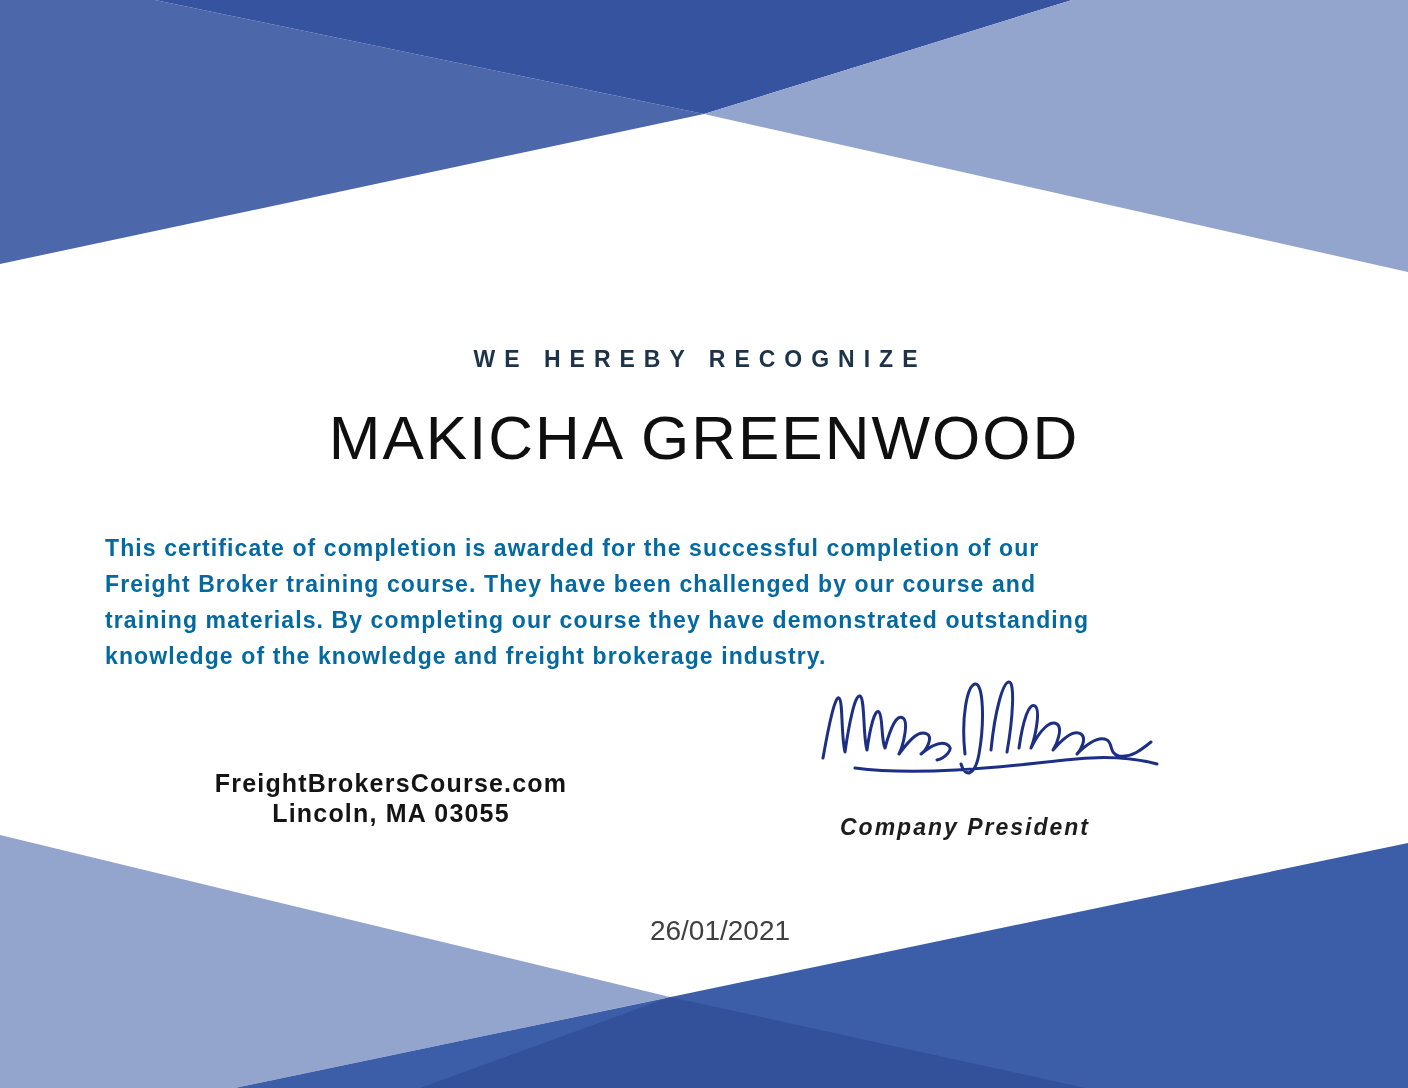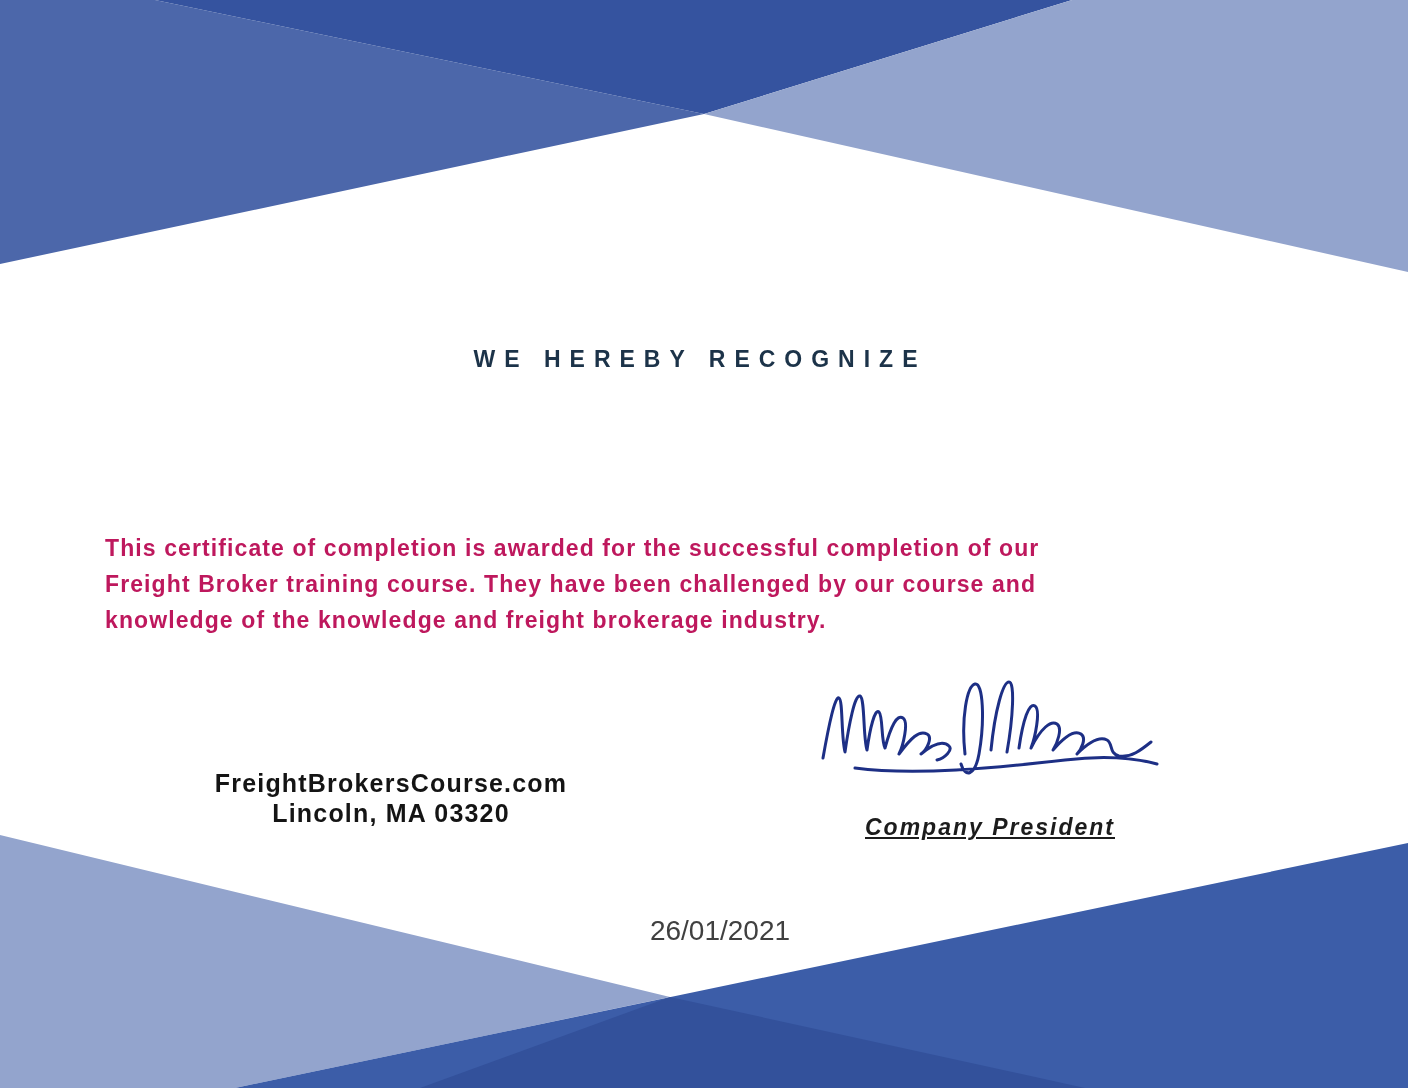"MAKICHA GREENWOOD" div.abs { html: none -> <div>MAKICHA GREENWOOD</div> }
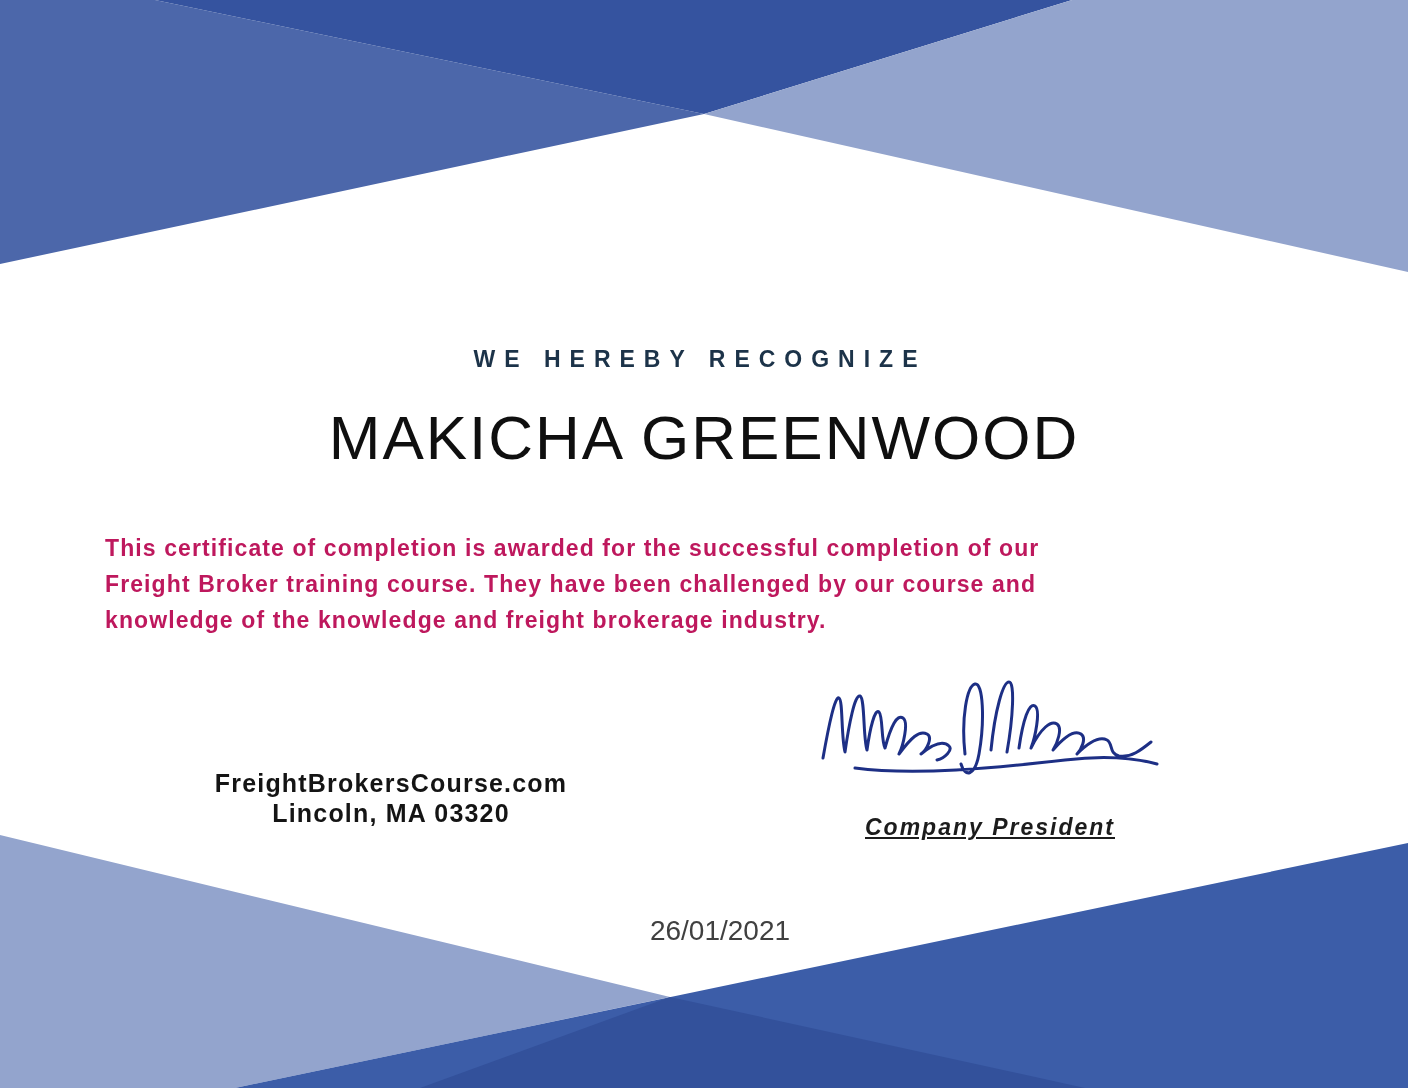"This certificate of completion is" .body-text { color: #be185d -> #0369a1 }
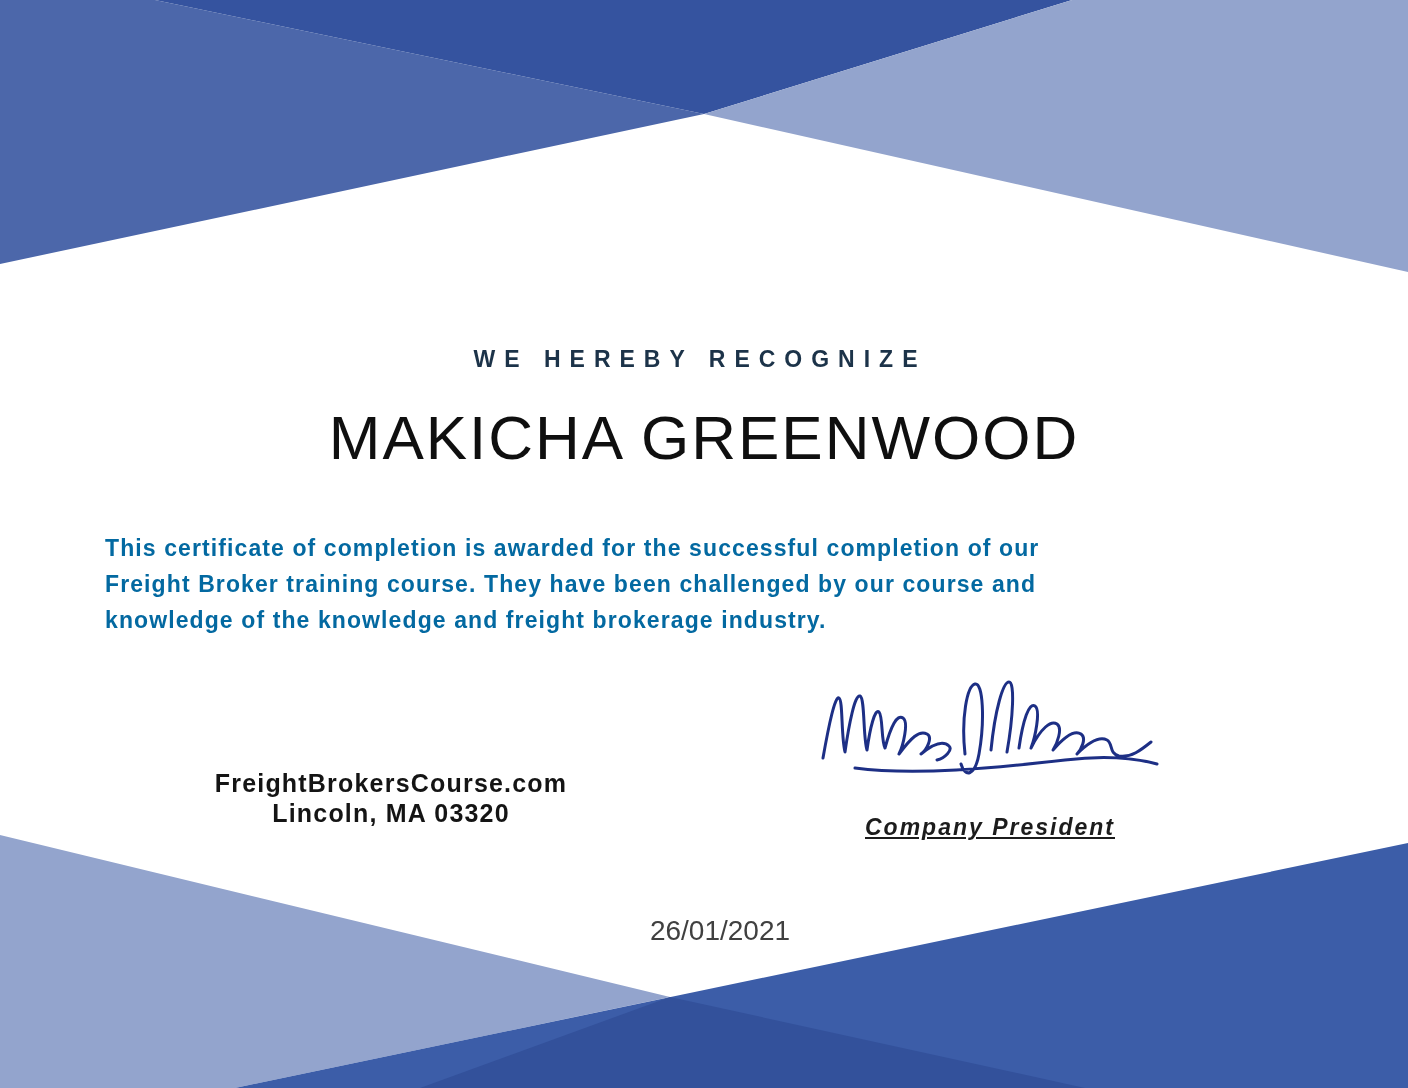"training materials. By completing our" div { html: none -> <div>training materials. By completing our course they have demonstrated outstanding</div> }
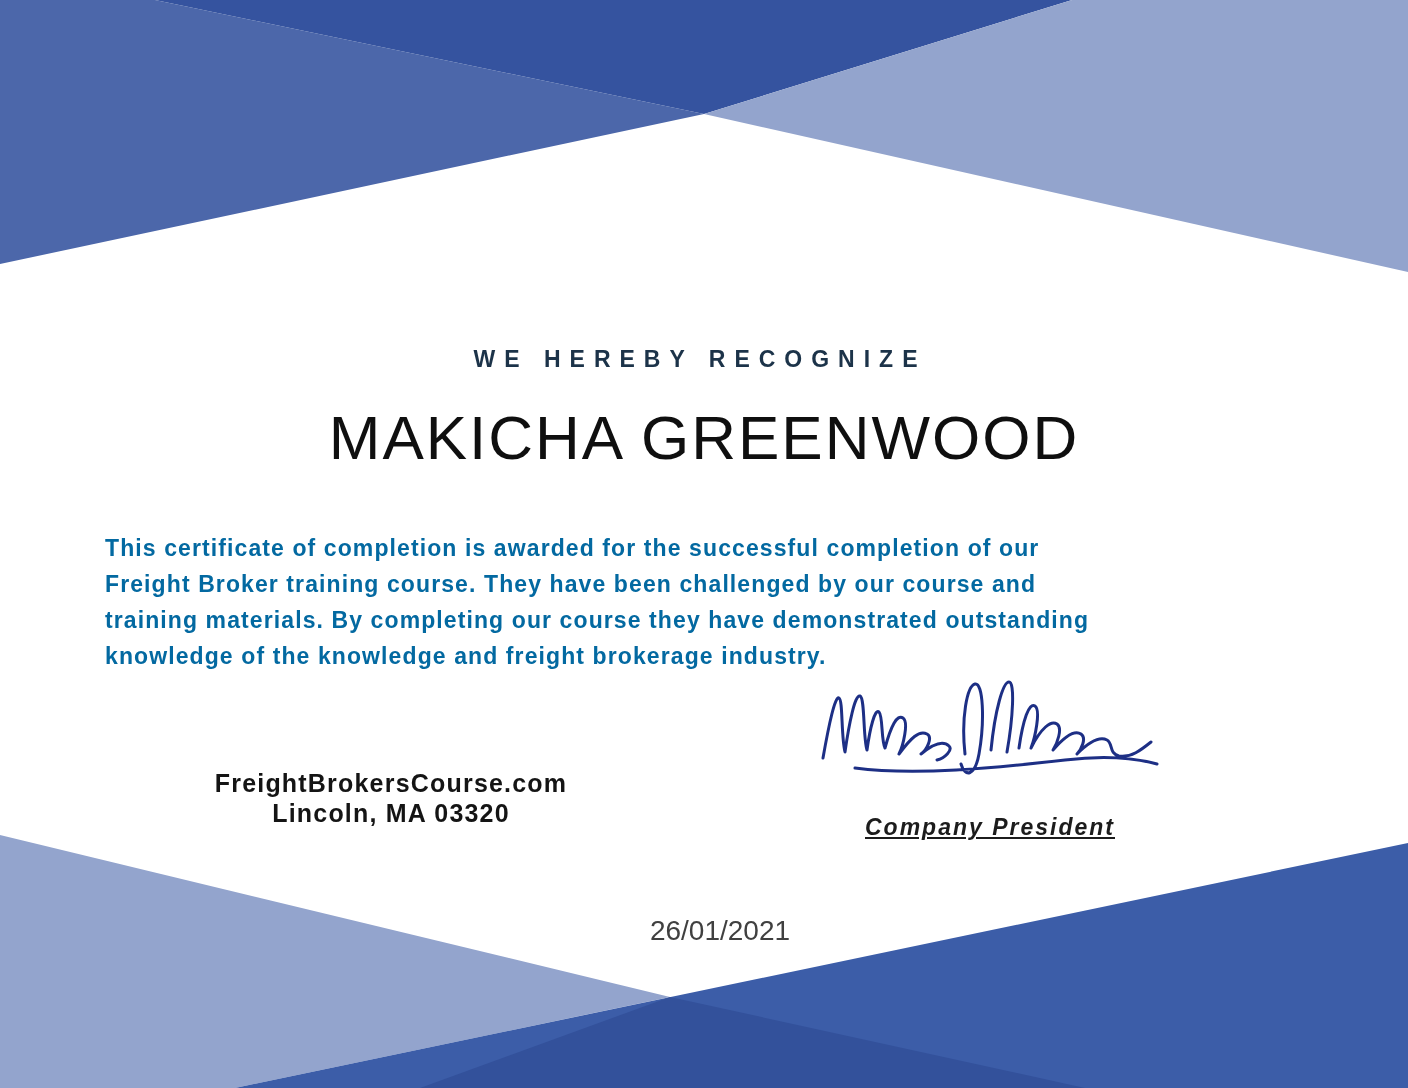"Lincoln, MA 03320" div { text: 03320 -> 03055 }
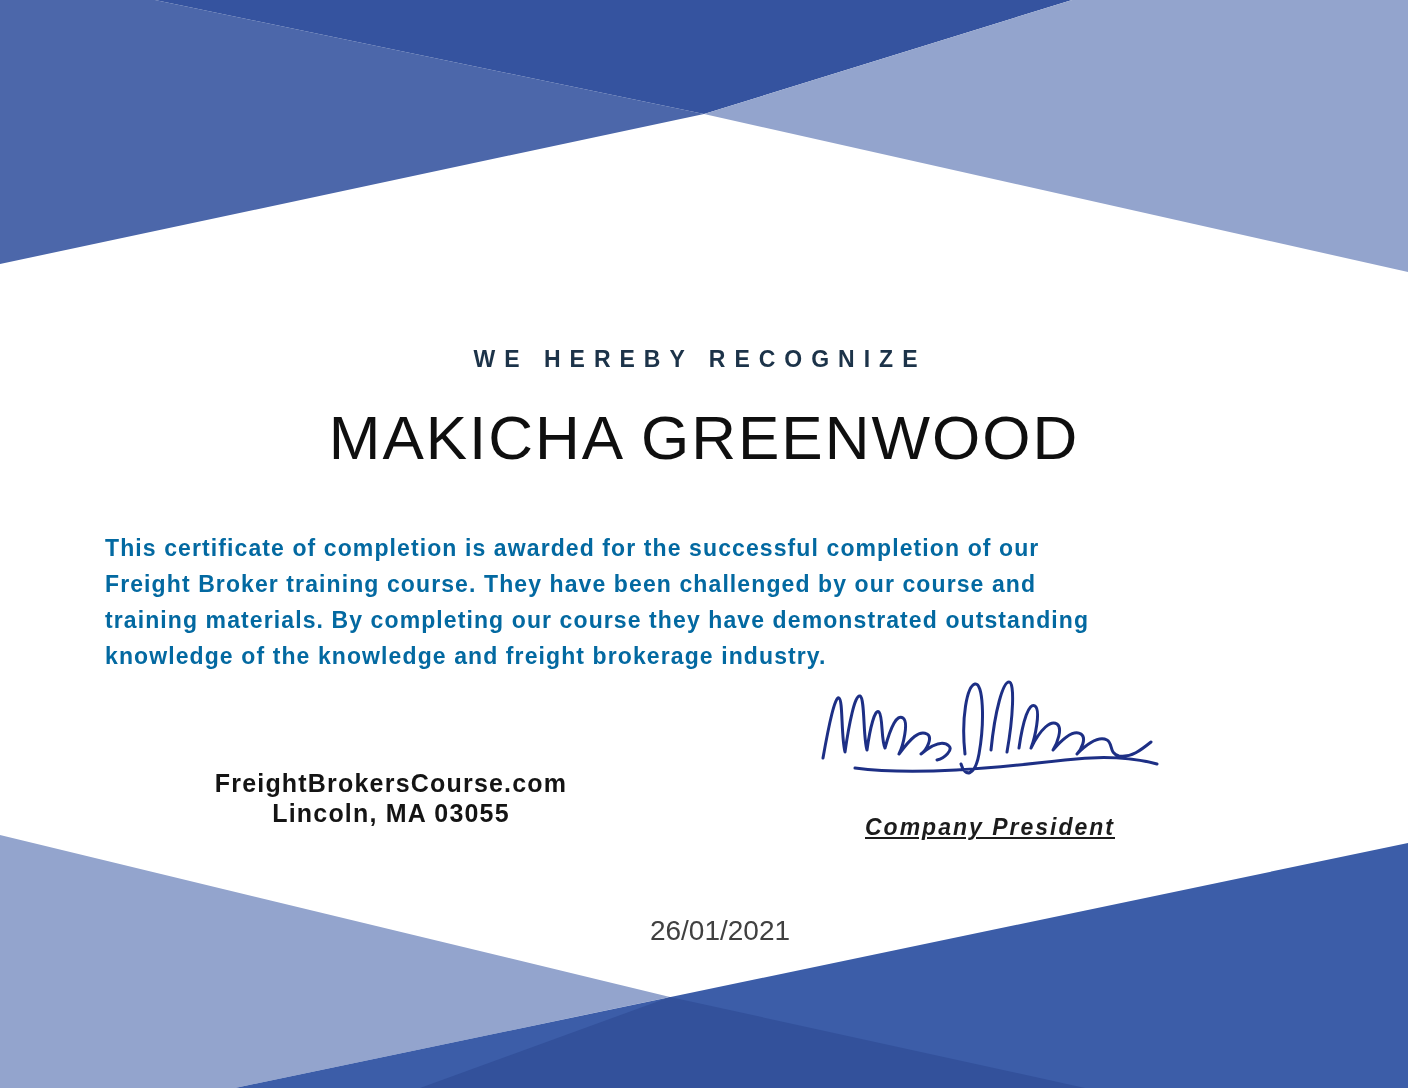"Company President" .signatory-title { text-align: center -> none; text-decoration: underline -> none }
